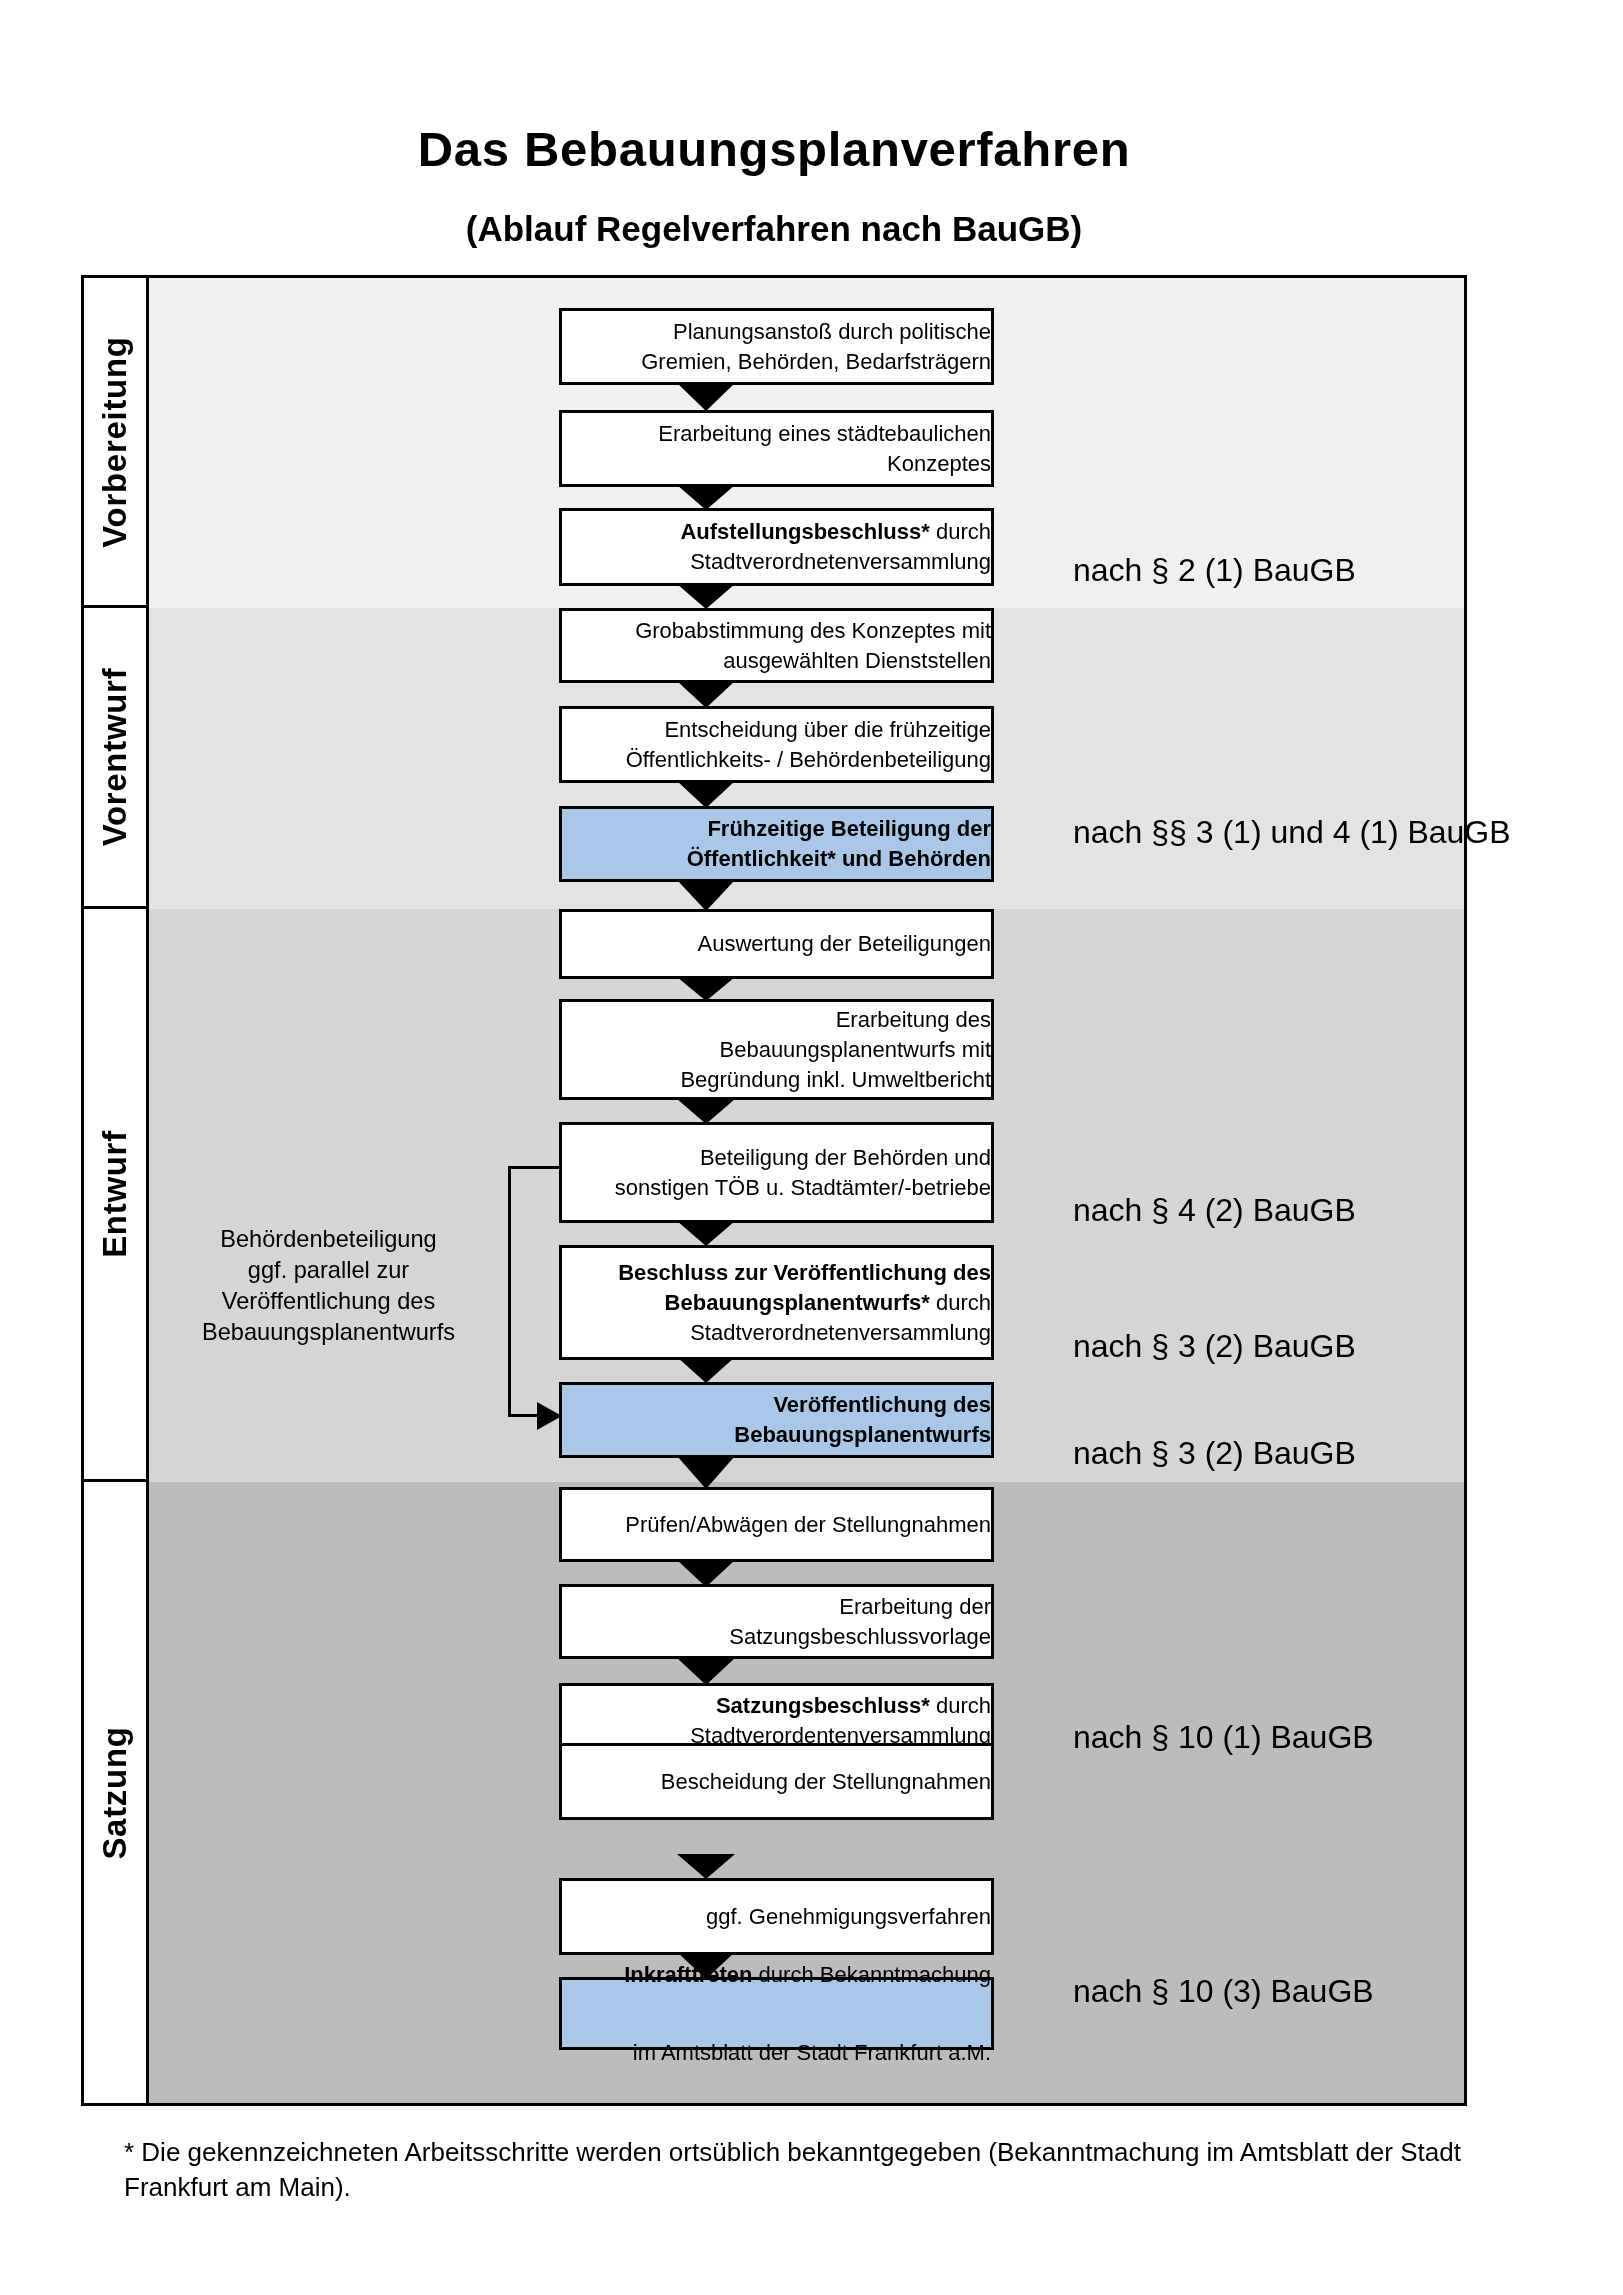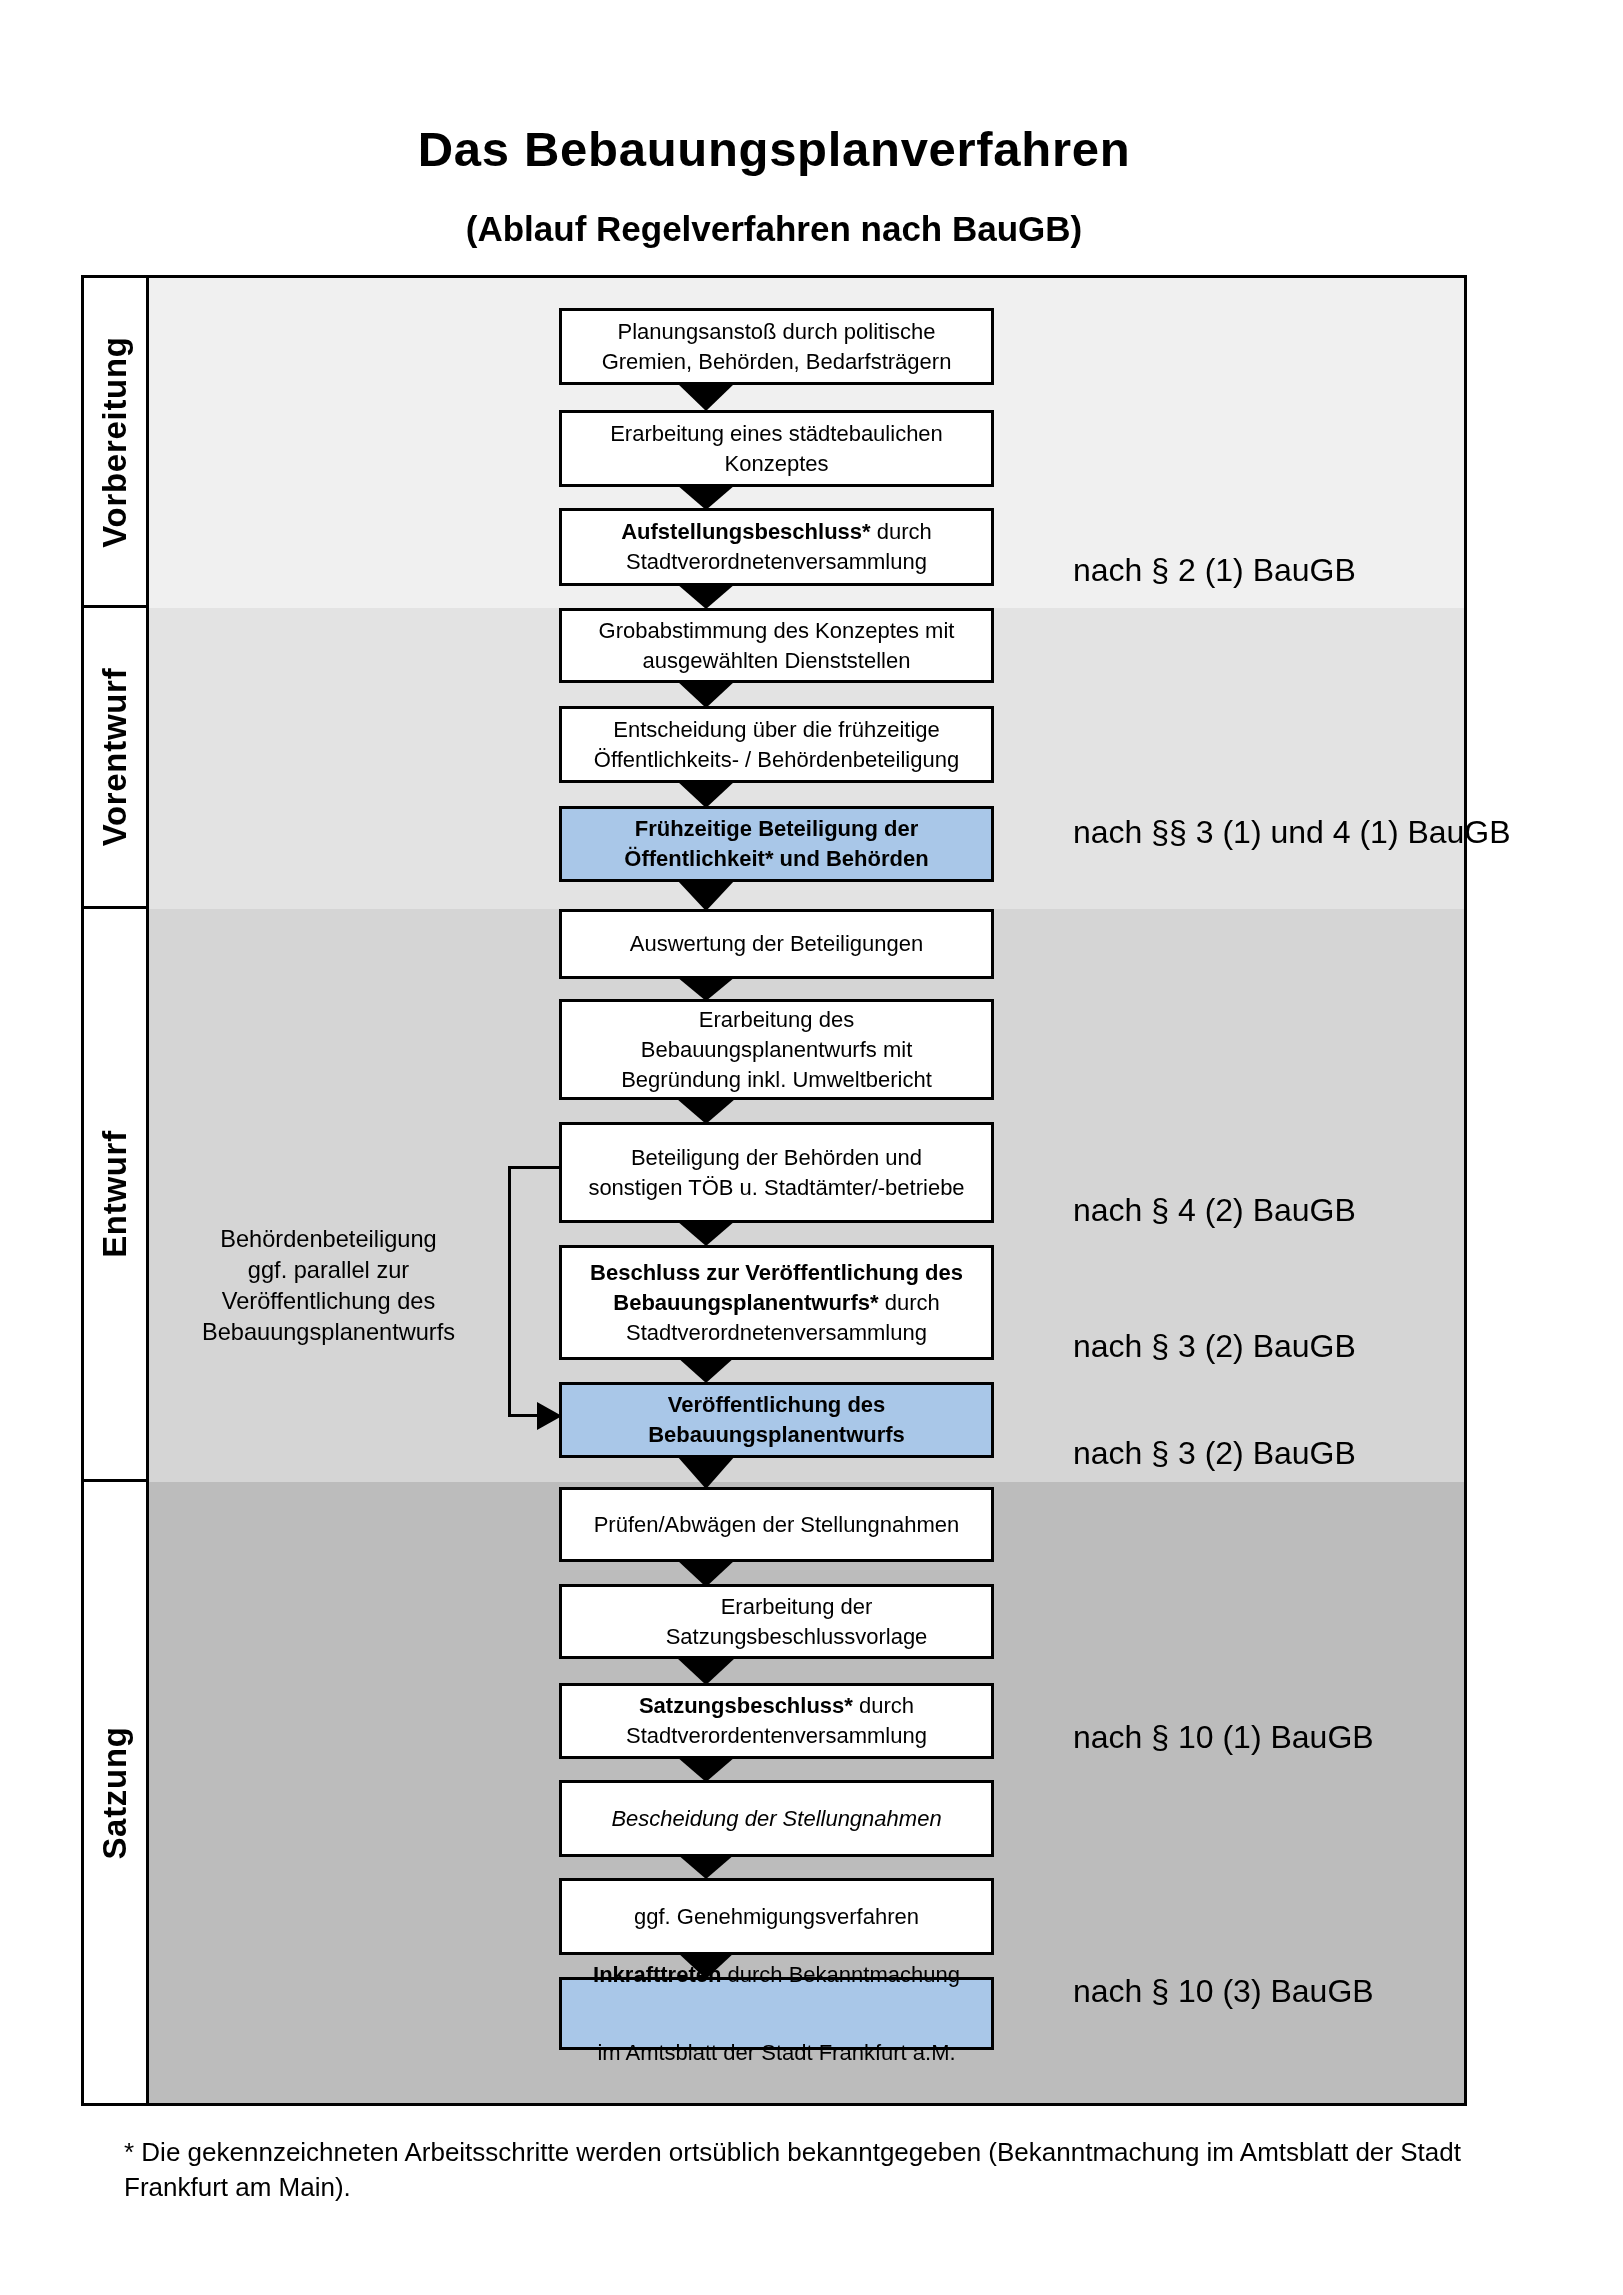"Planungsanstoß durch politische" .fbox { align-items: center -> flex-end }
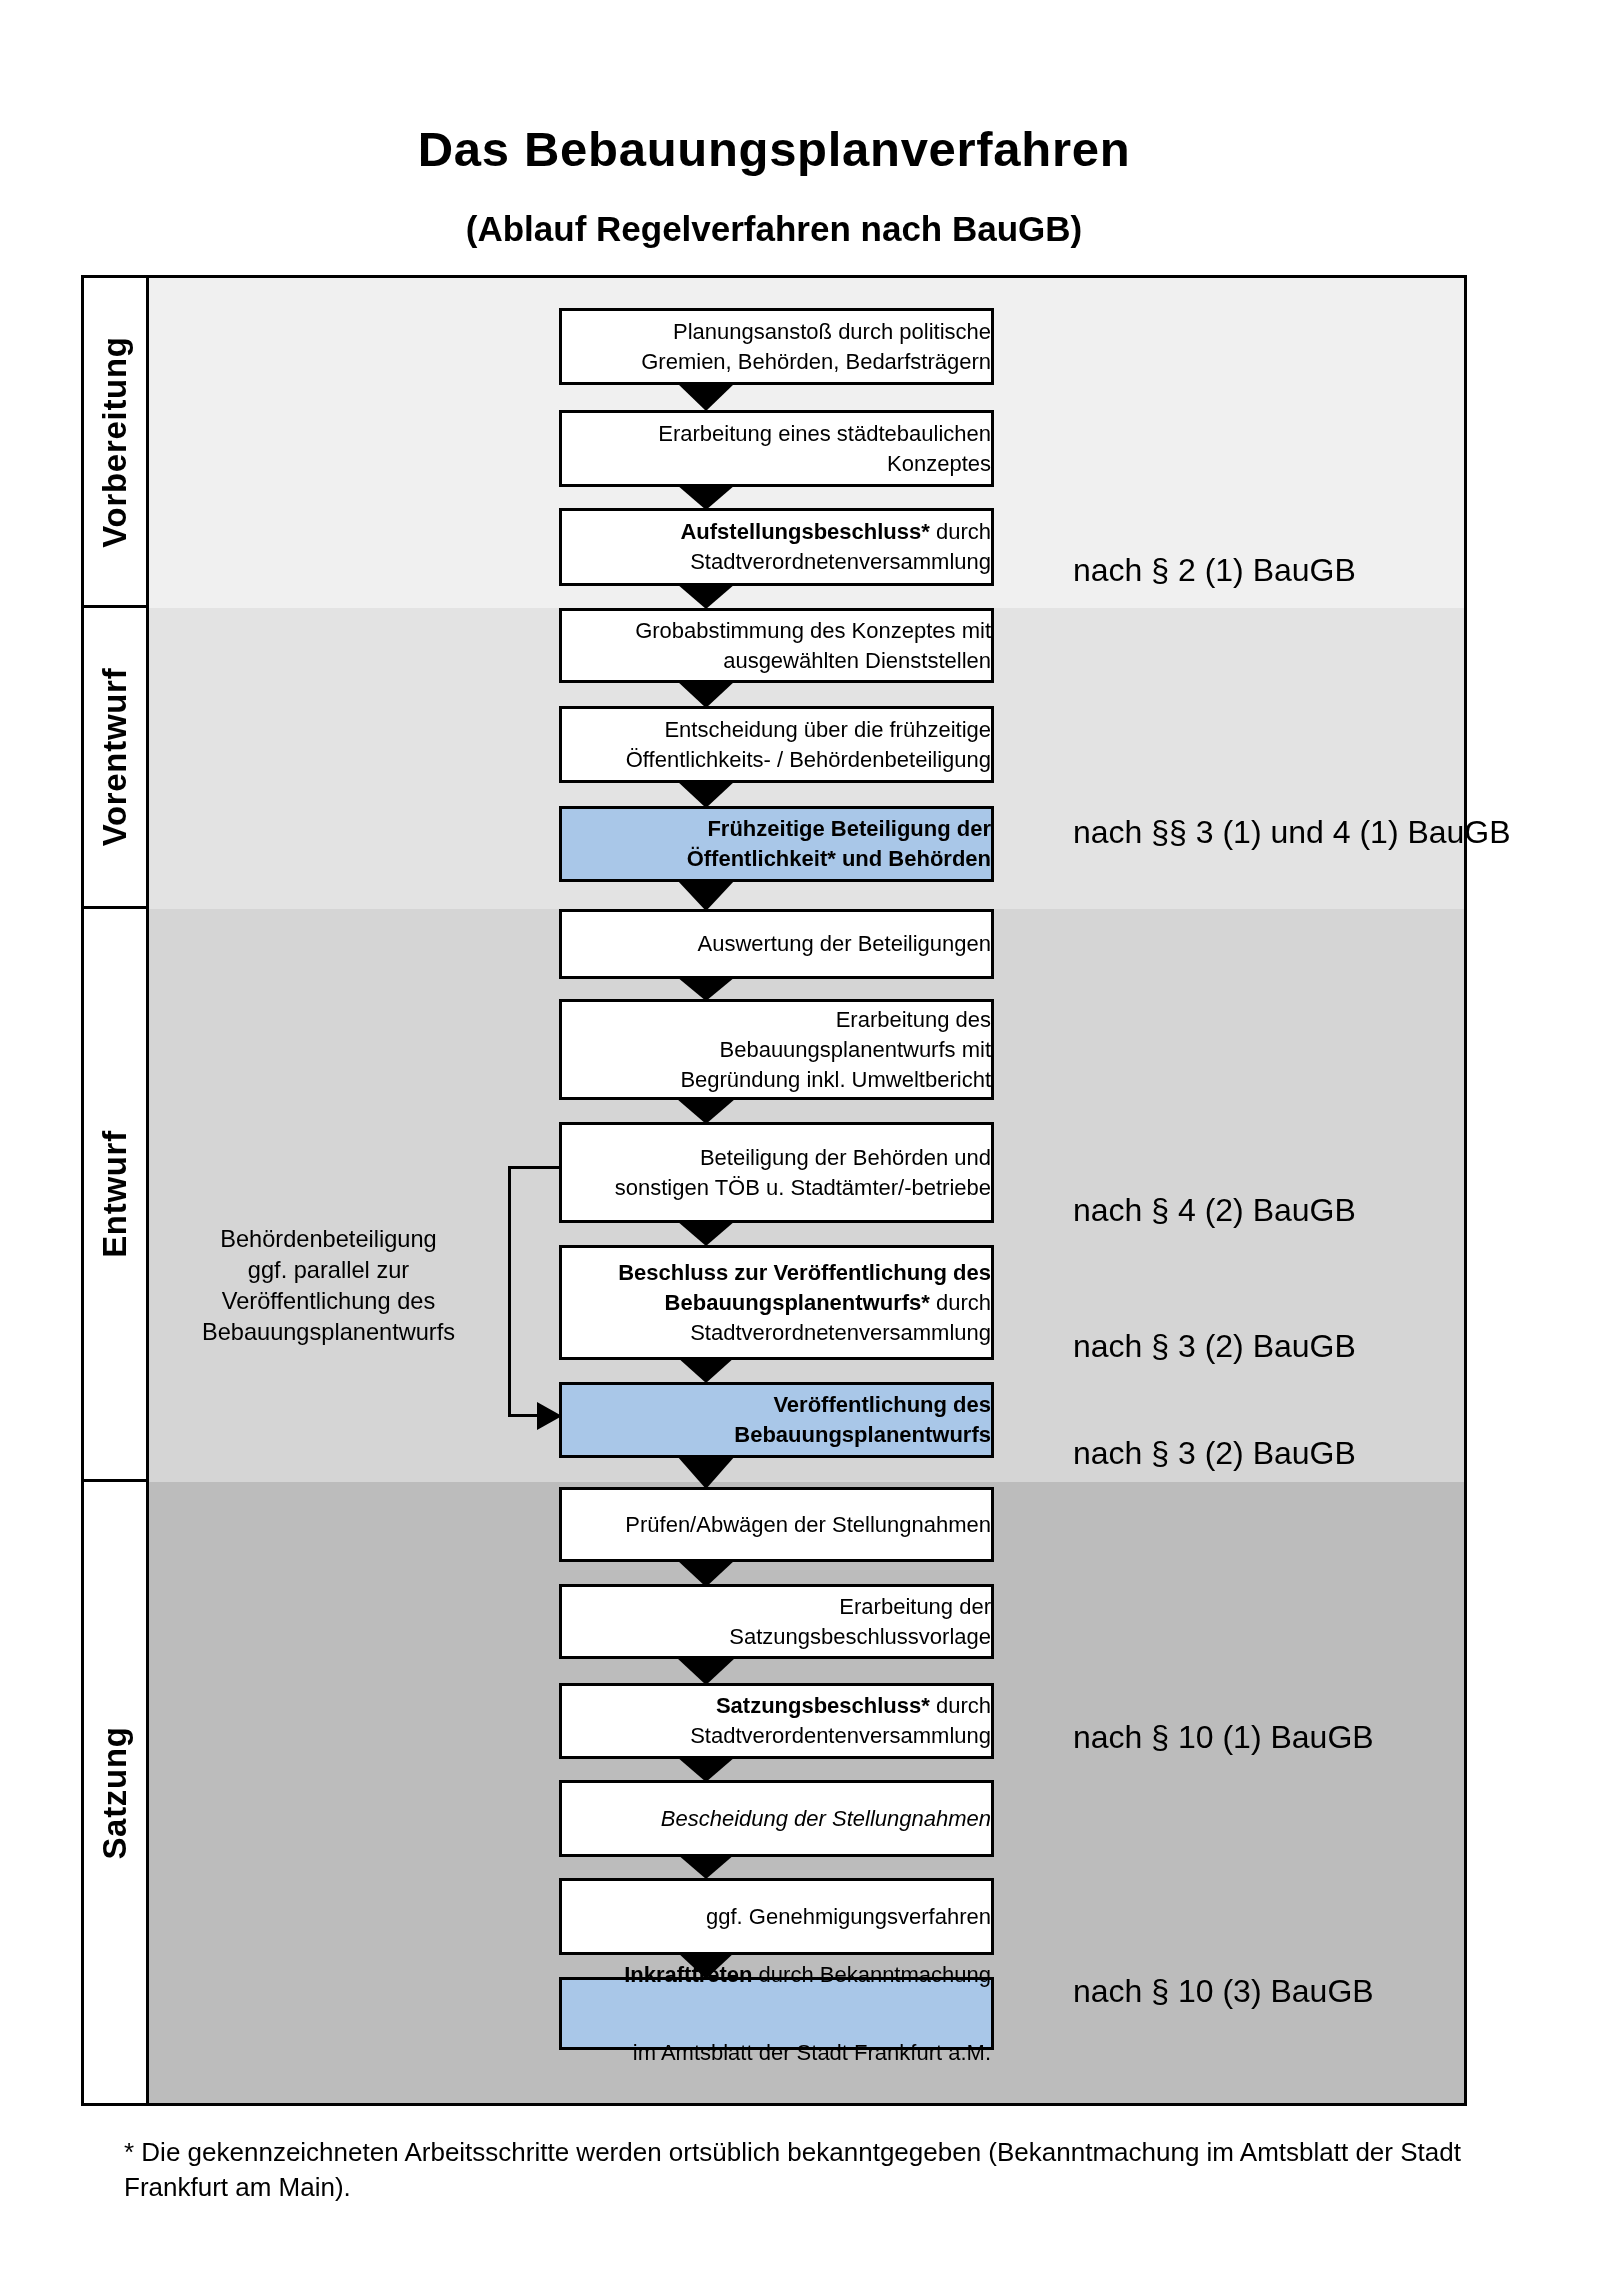"Bescheidung der Stellungnahmen" div.fbox { font-style: italic -> none; top: 1502px -> 1465px }
